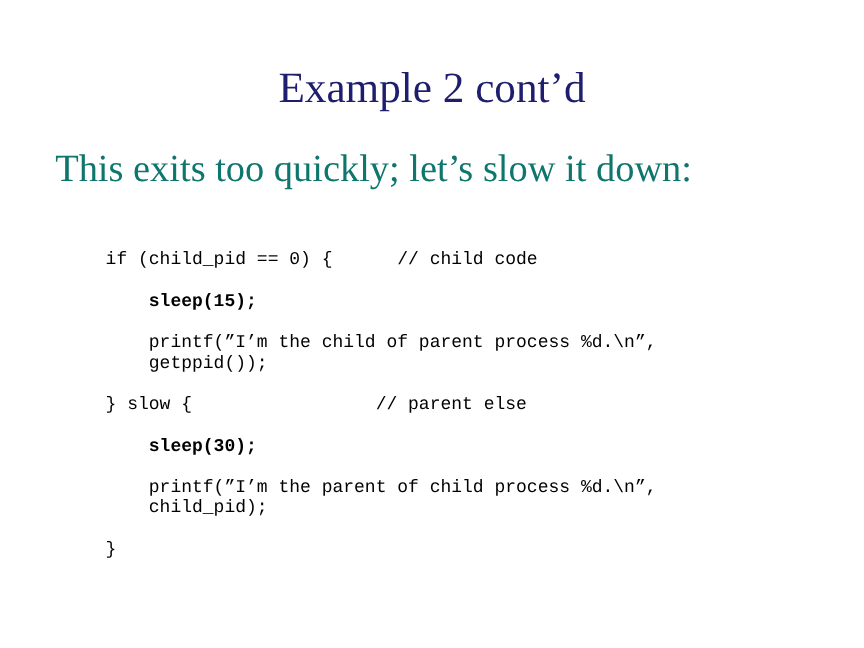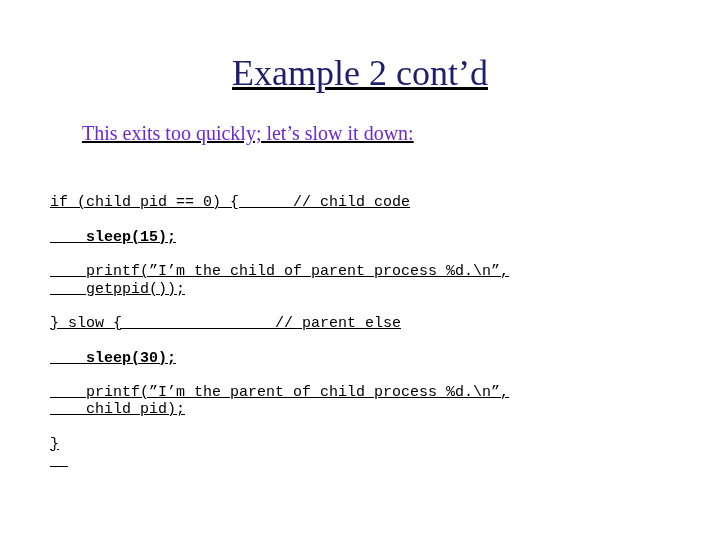"Example 2 cont’d" .slide { text-decoration: underline -> none }
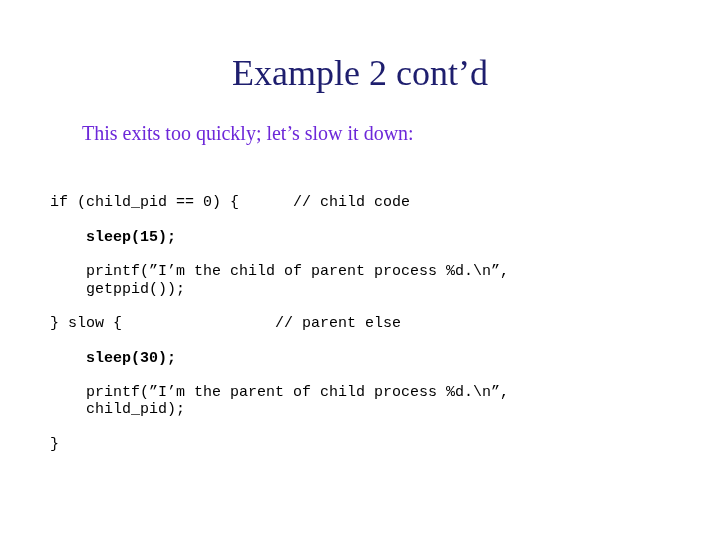"This exits too quickly; let’s" .subtitle { color: #6d28d9 -> #0f766e; font-size: 20px -> 32px; padding-left: 82px -> 46px }
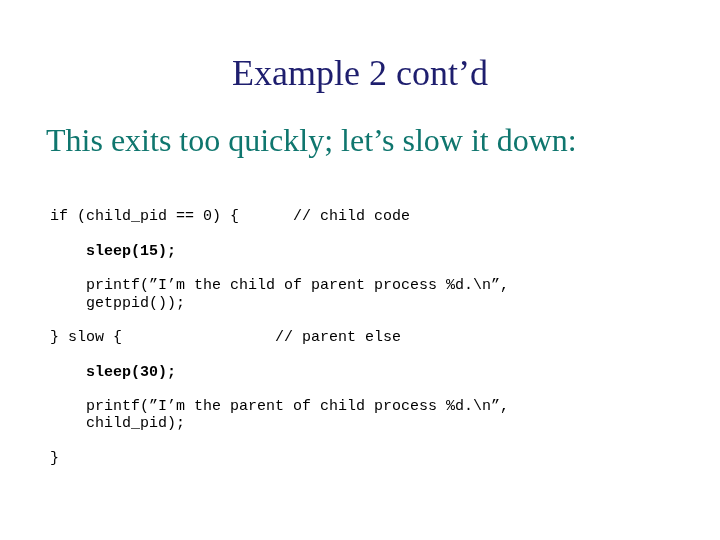"if (child_pid == 0) {" .codeblock { padding-left: 50px -> 88px }
